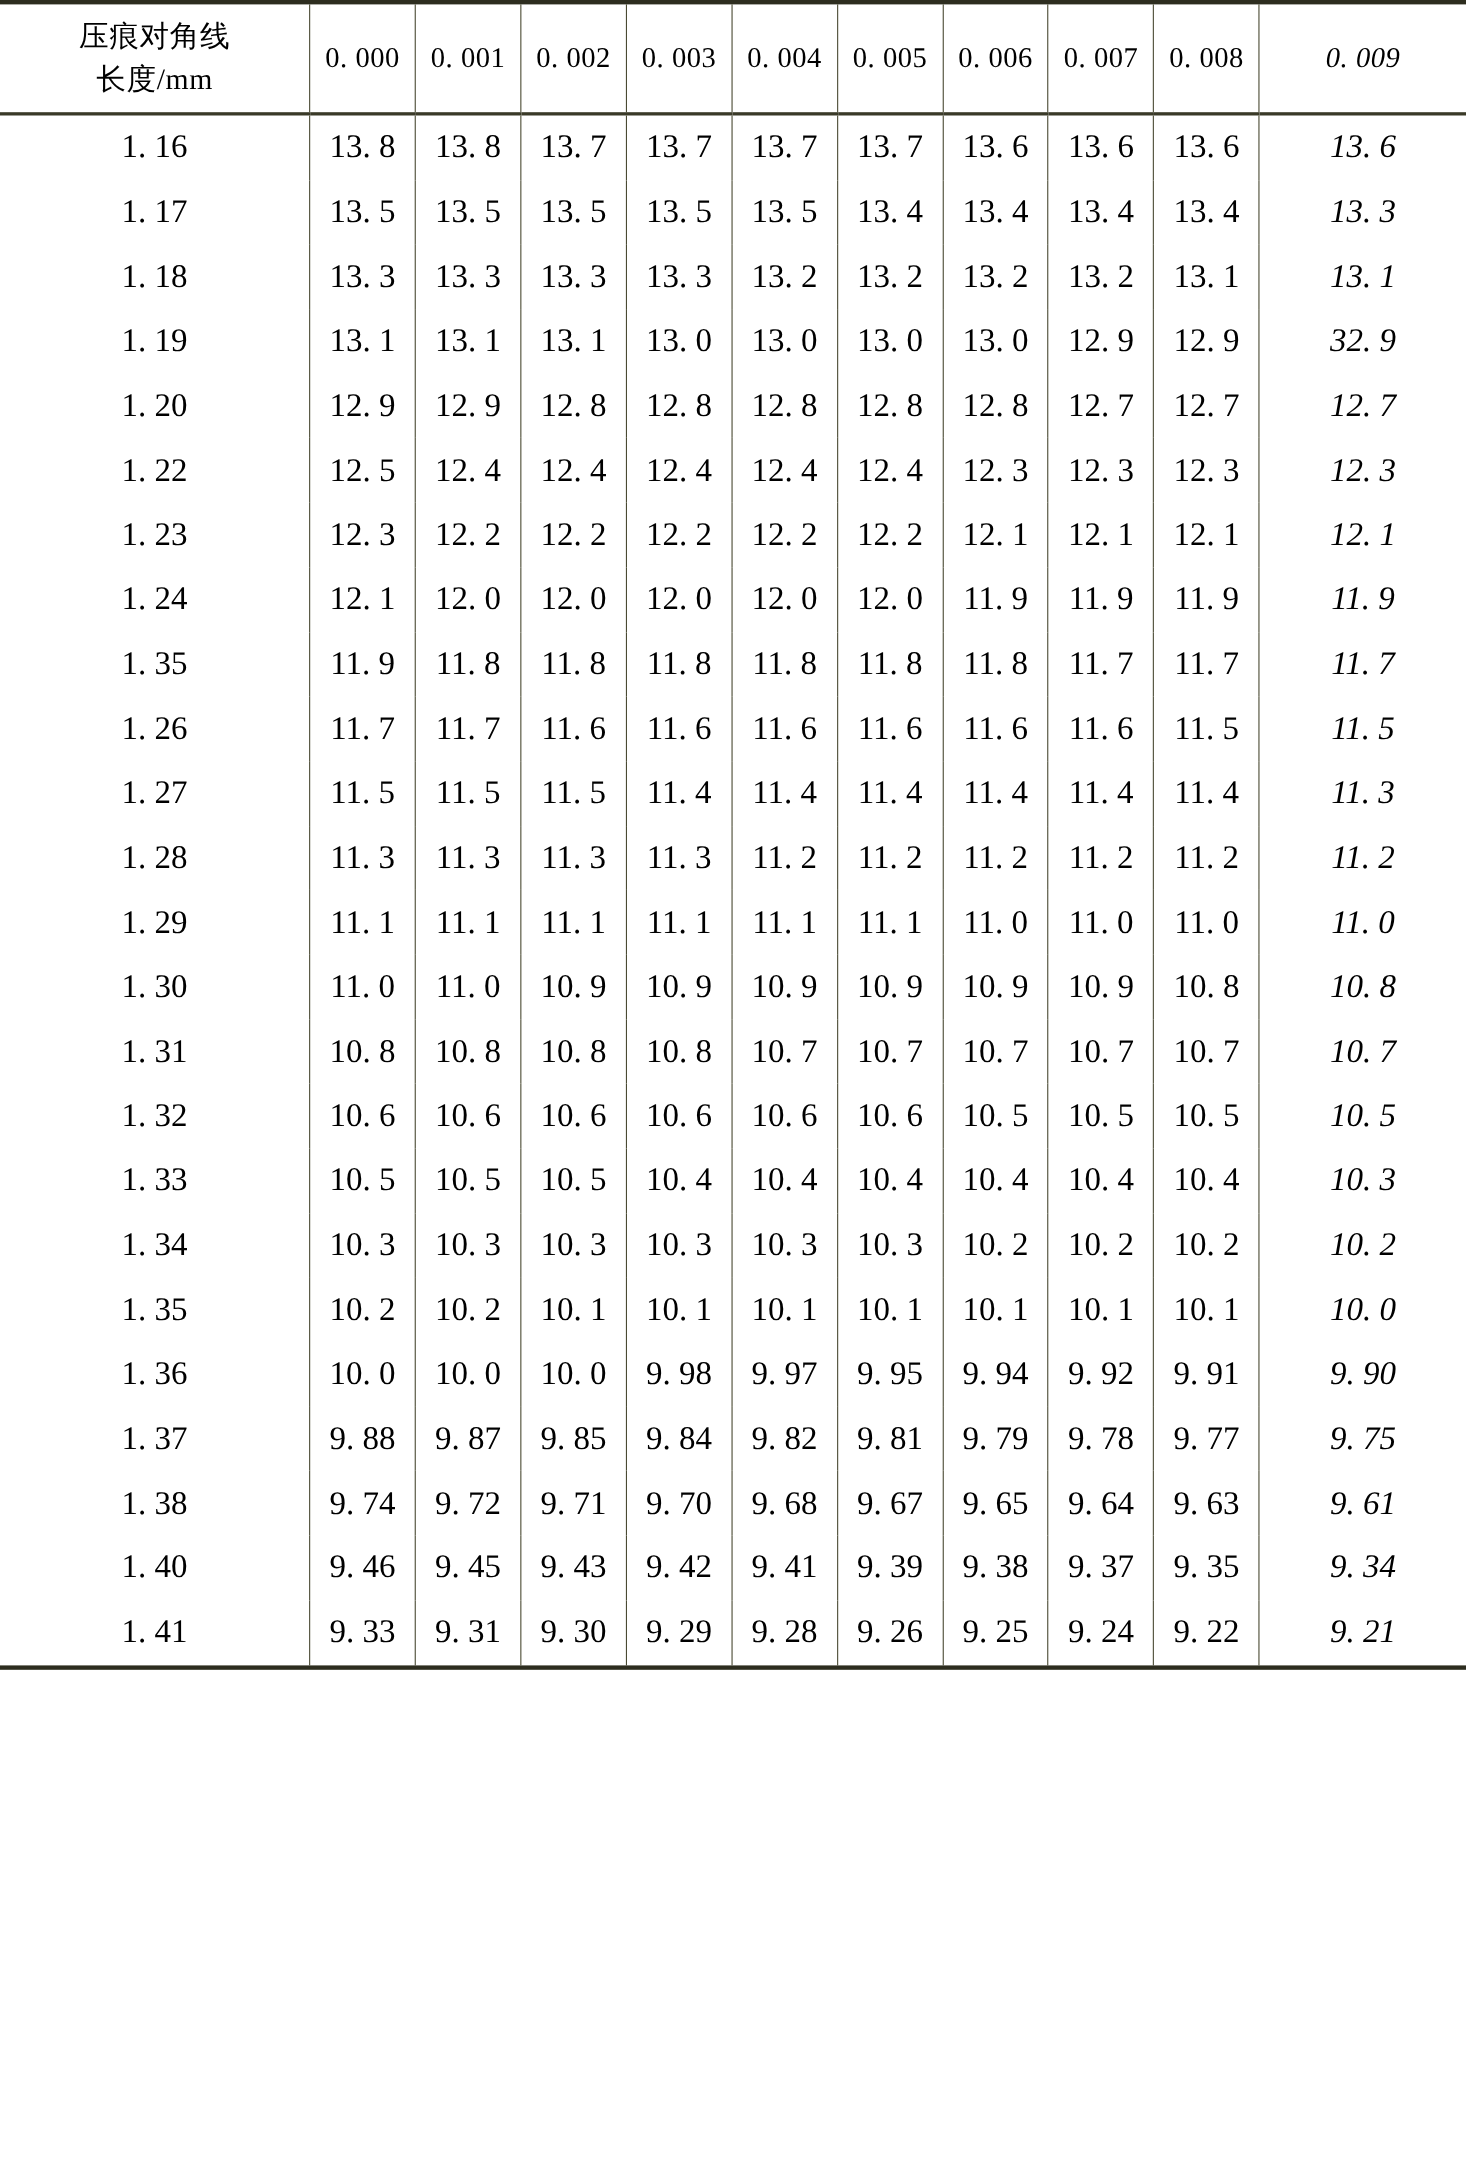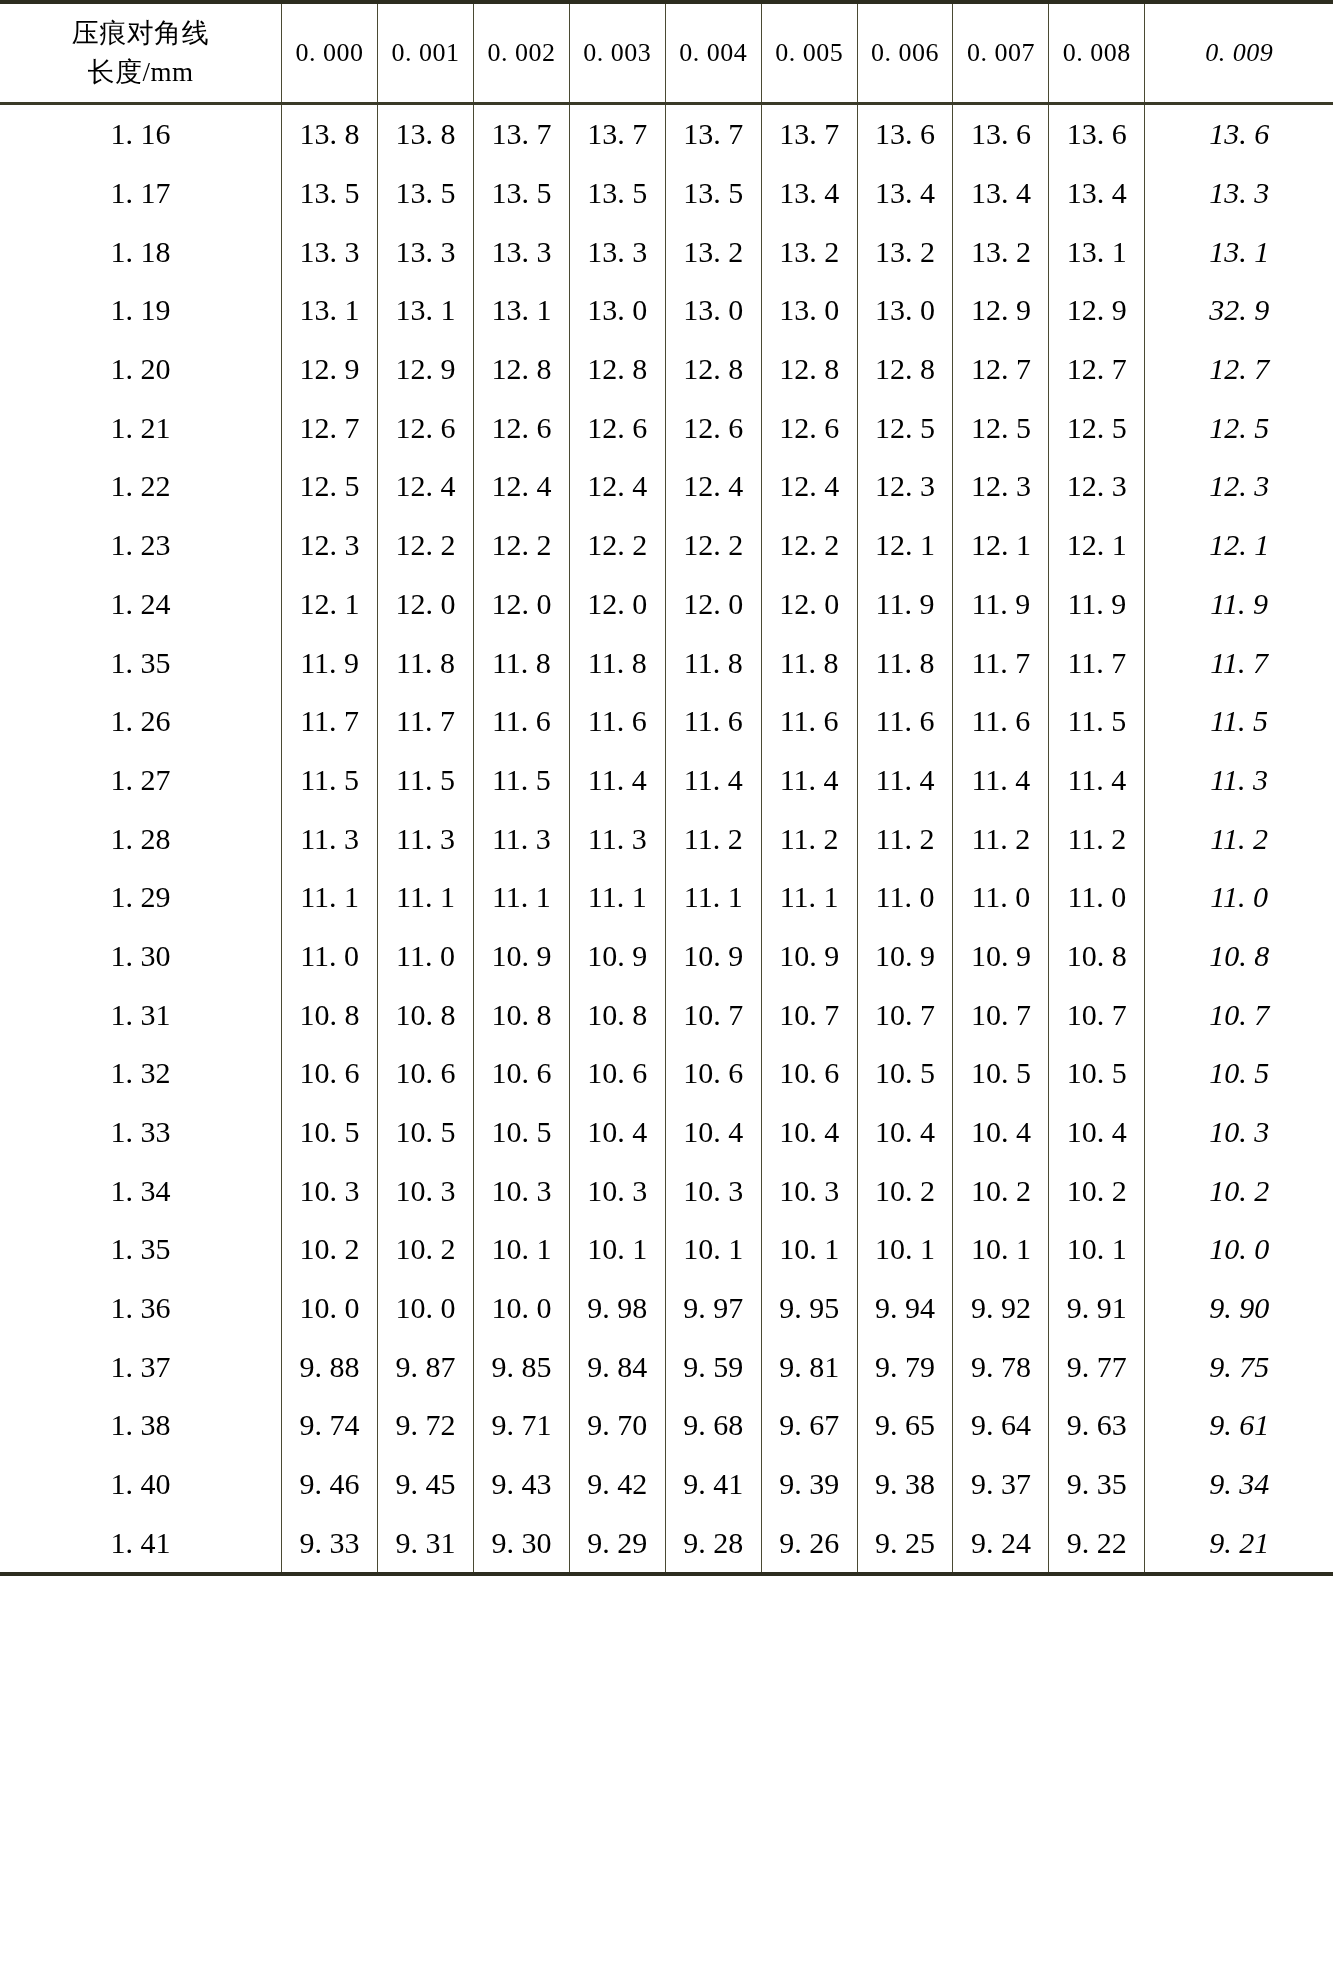"1. 21" tr { html: <tr> <td>1. 21</td> <td>12. 7</td> <td>12. 6</td> <td>12. 6</td> <td>12. 6</td> <td>12. 6</td> <td>12. 6</td> <td>12. 5</td> <td>12. 5</td> <td>12. 5</td> <td>12. 5</td> </tr> -> none }
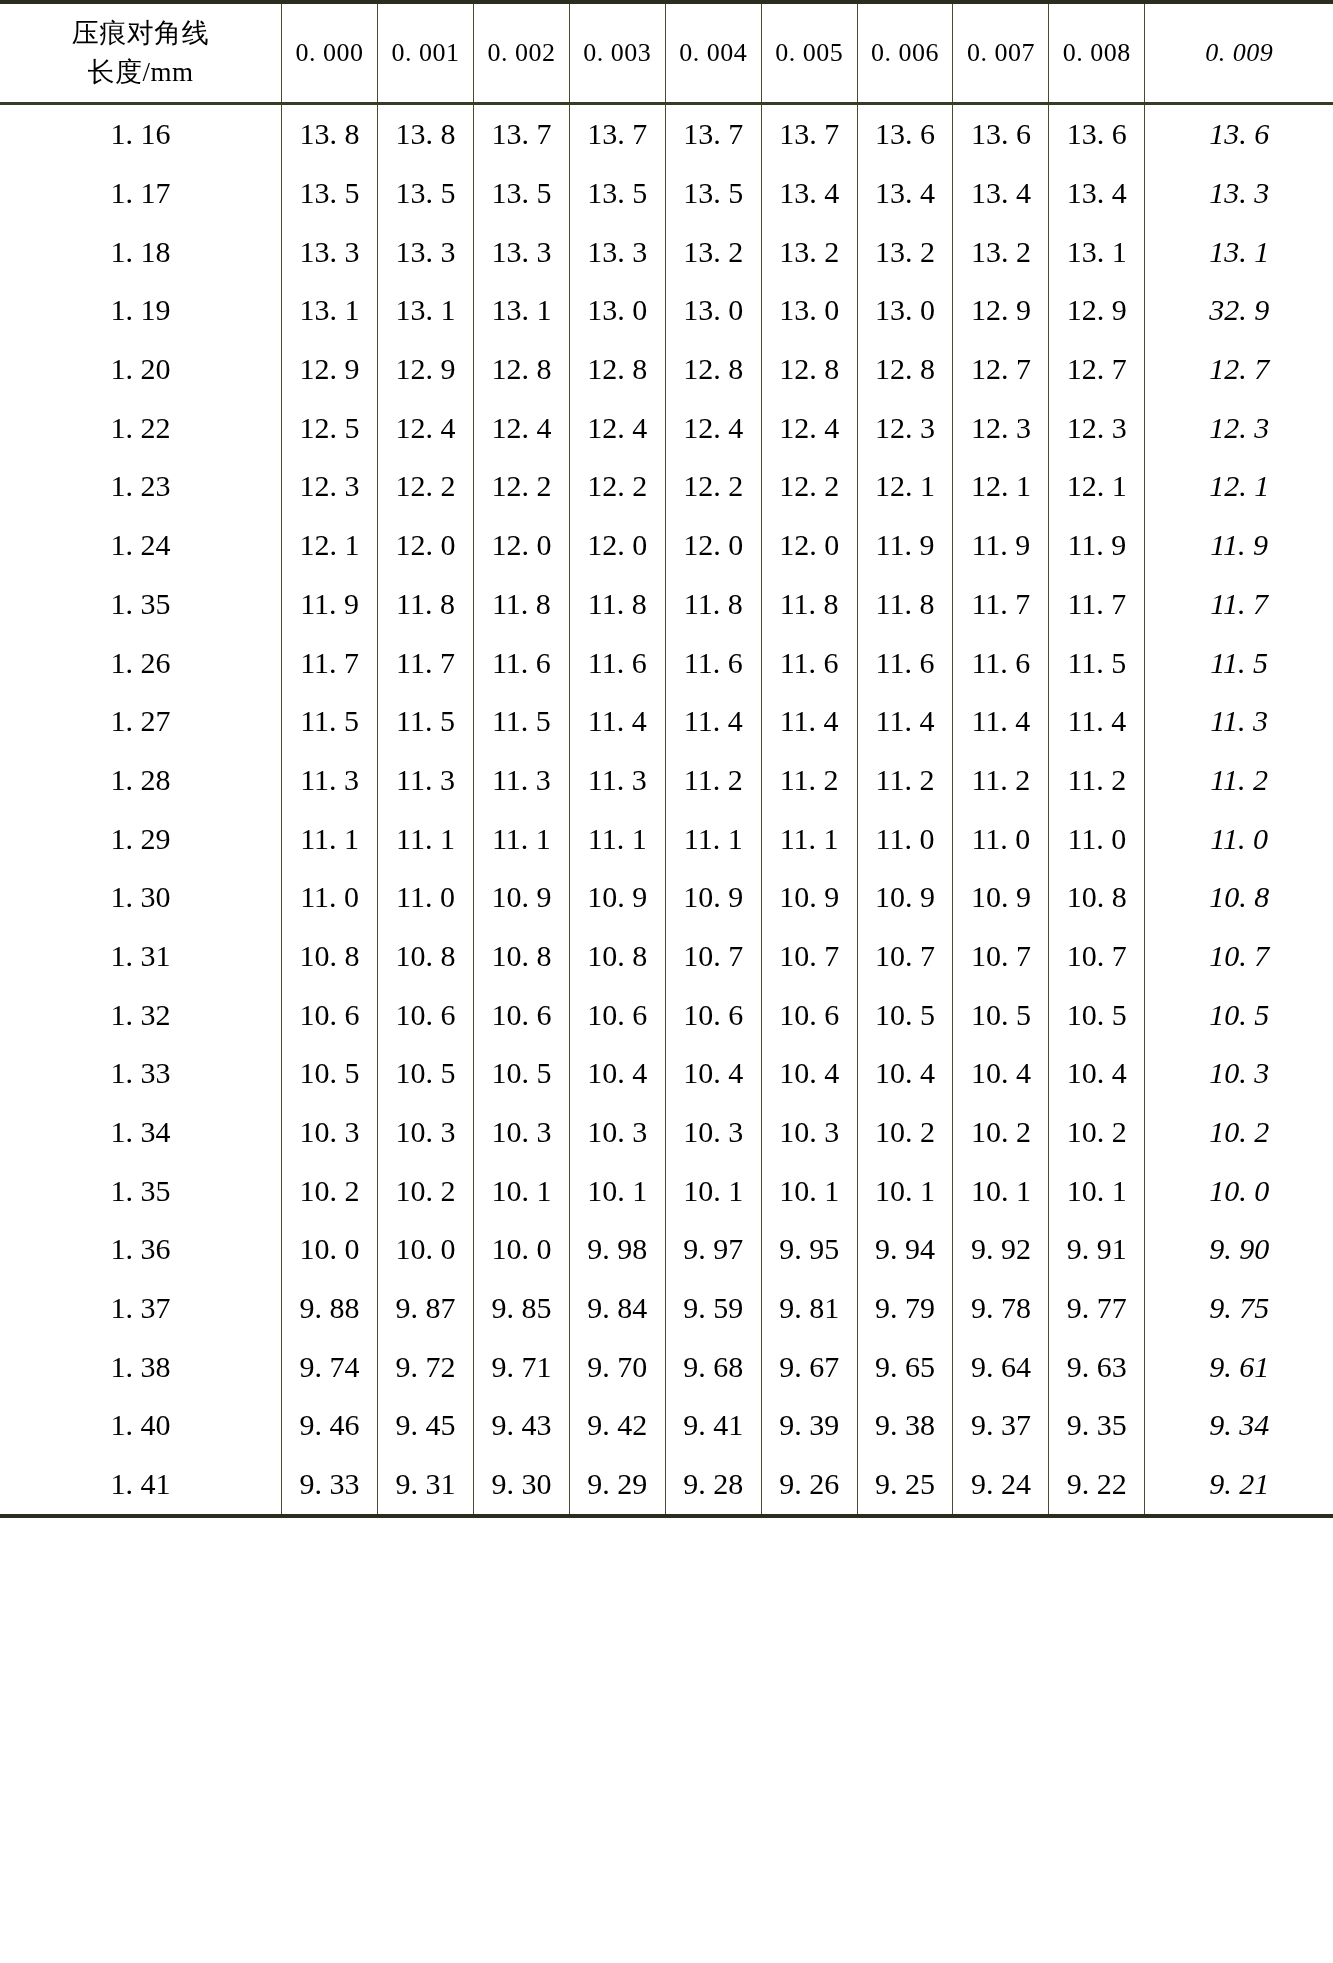"9. 59" td.vcell { text: 59 -> 82 }
